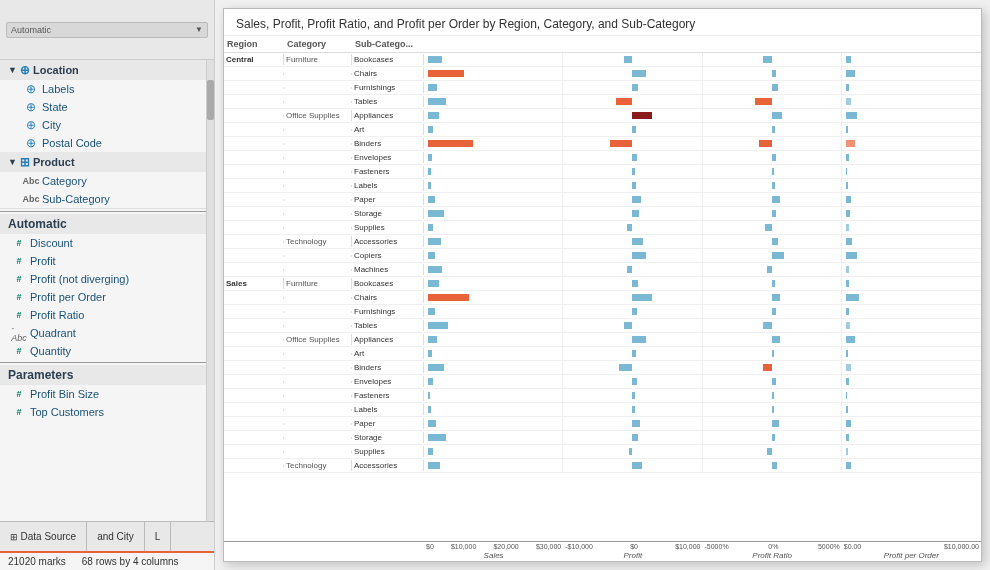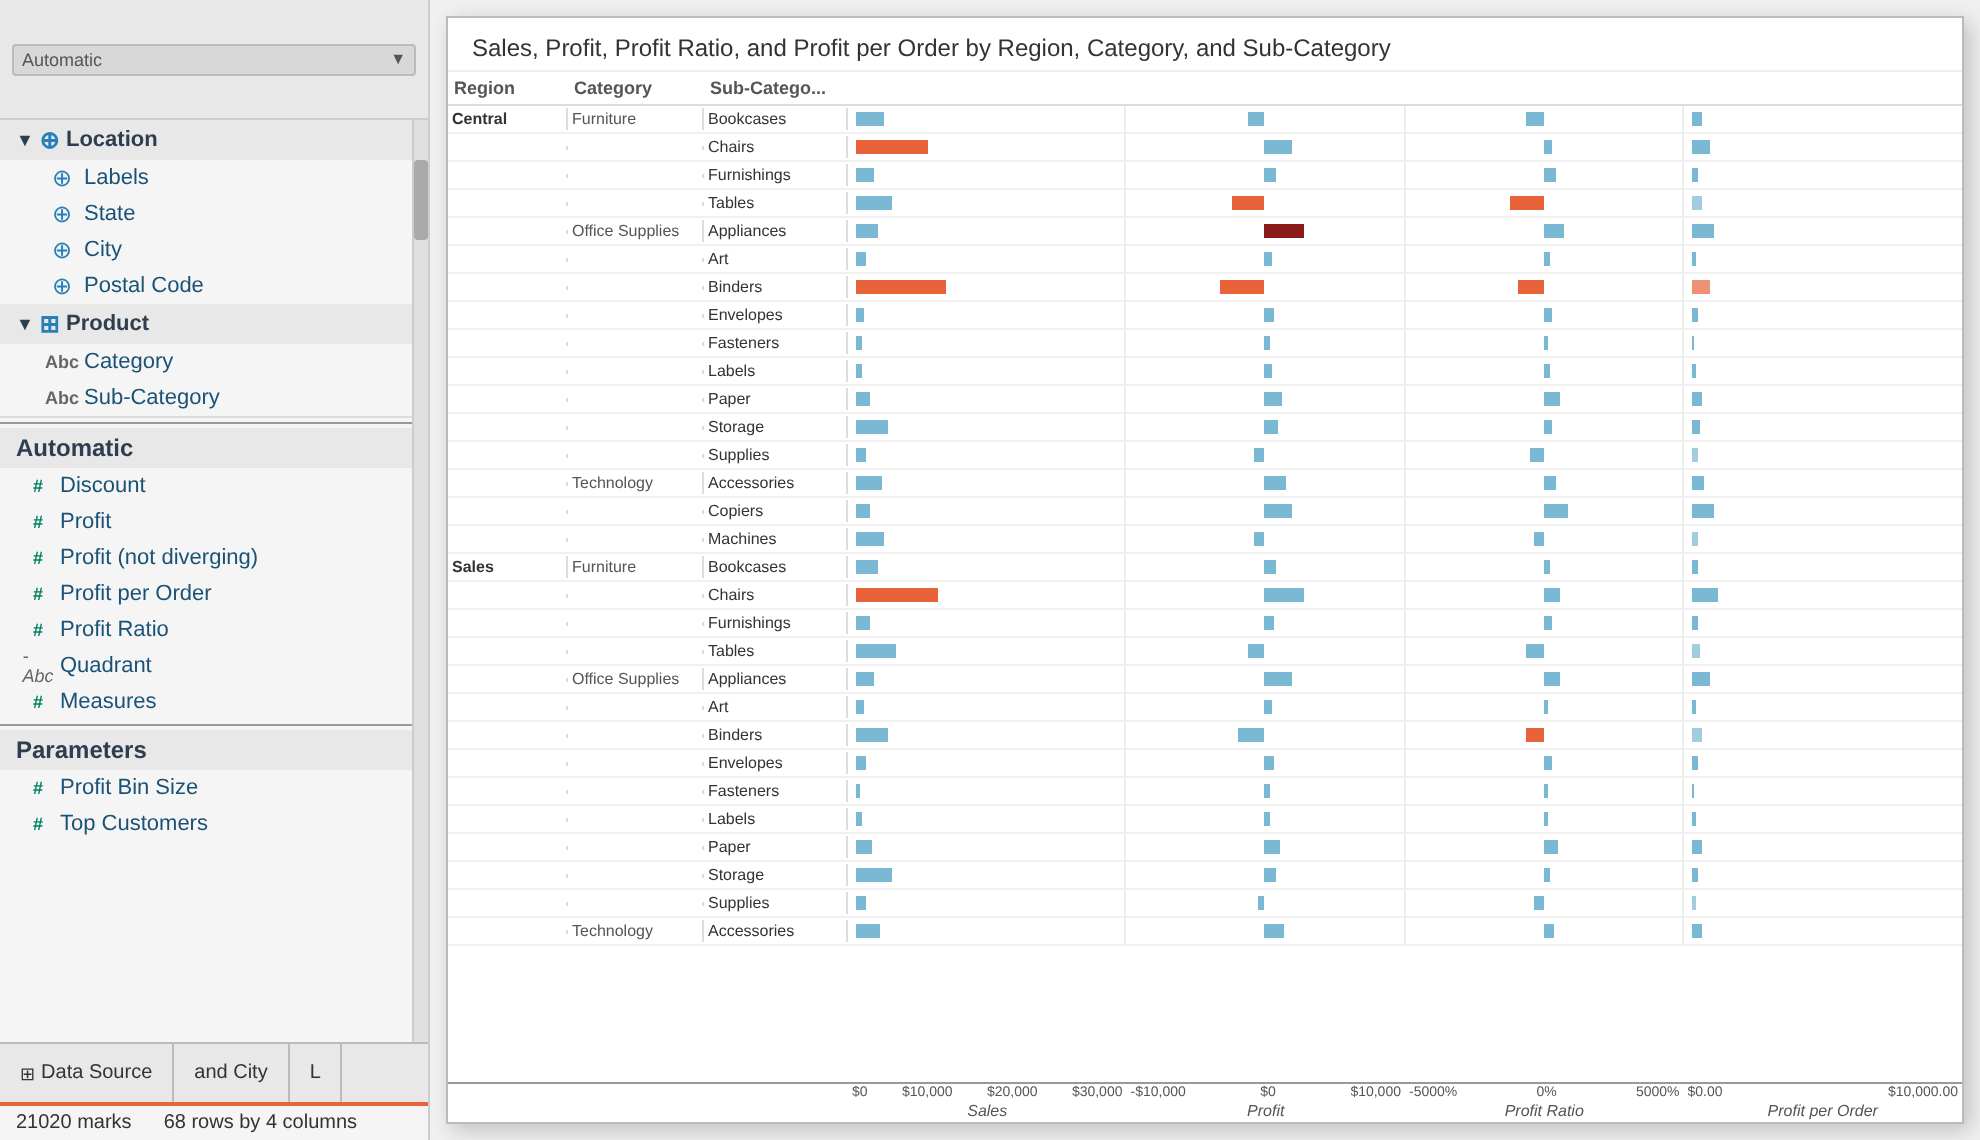"Measures" span { text: Measures -> Quantity }
